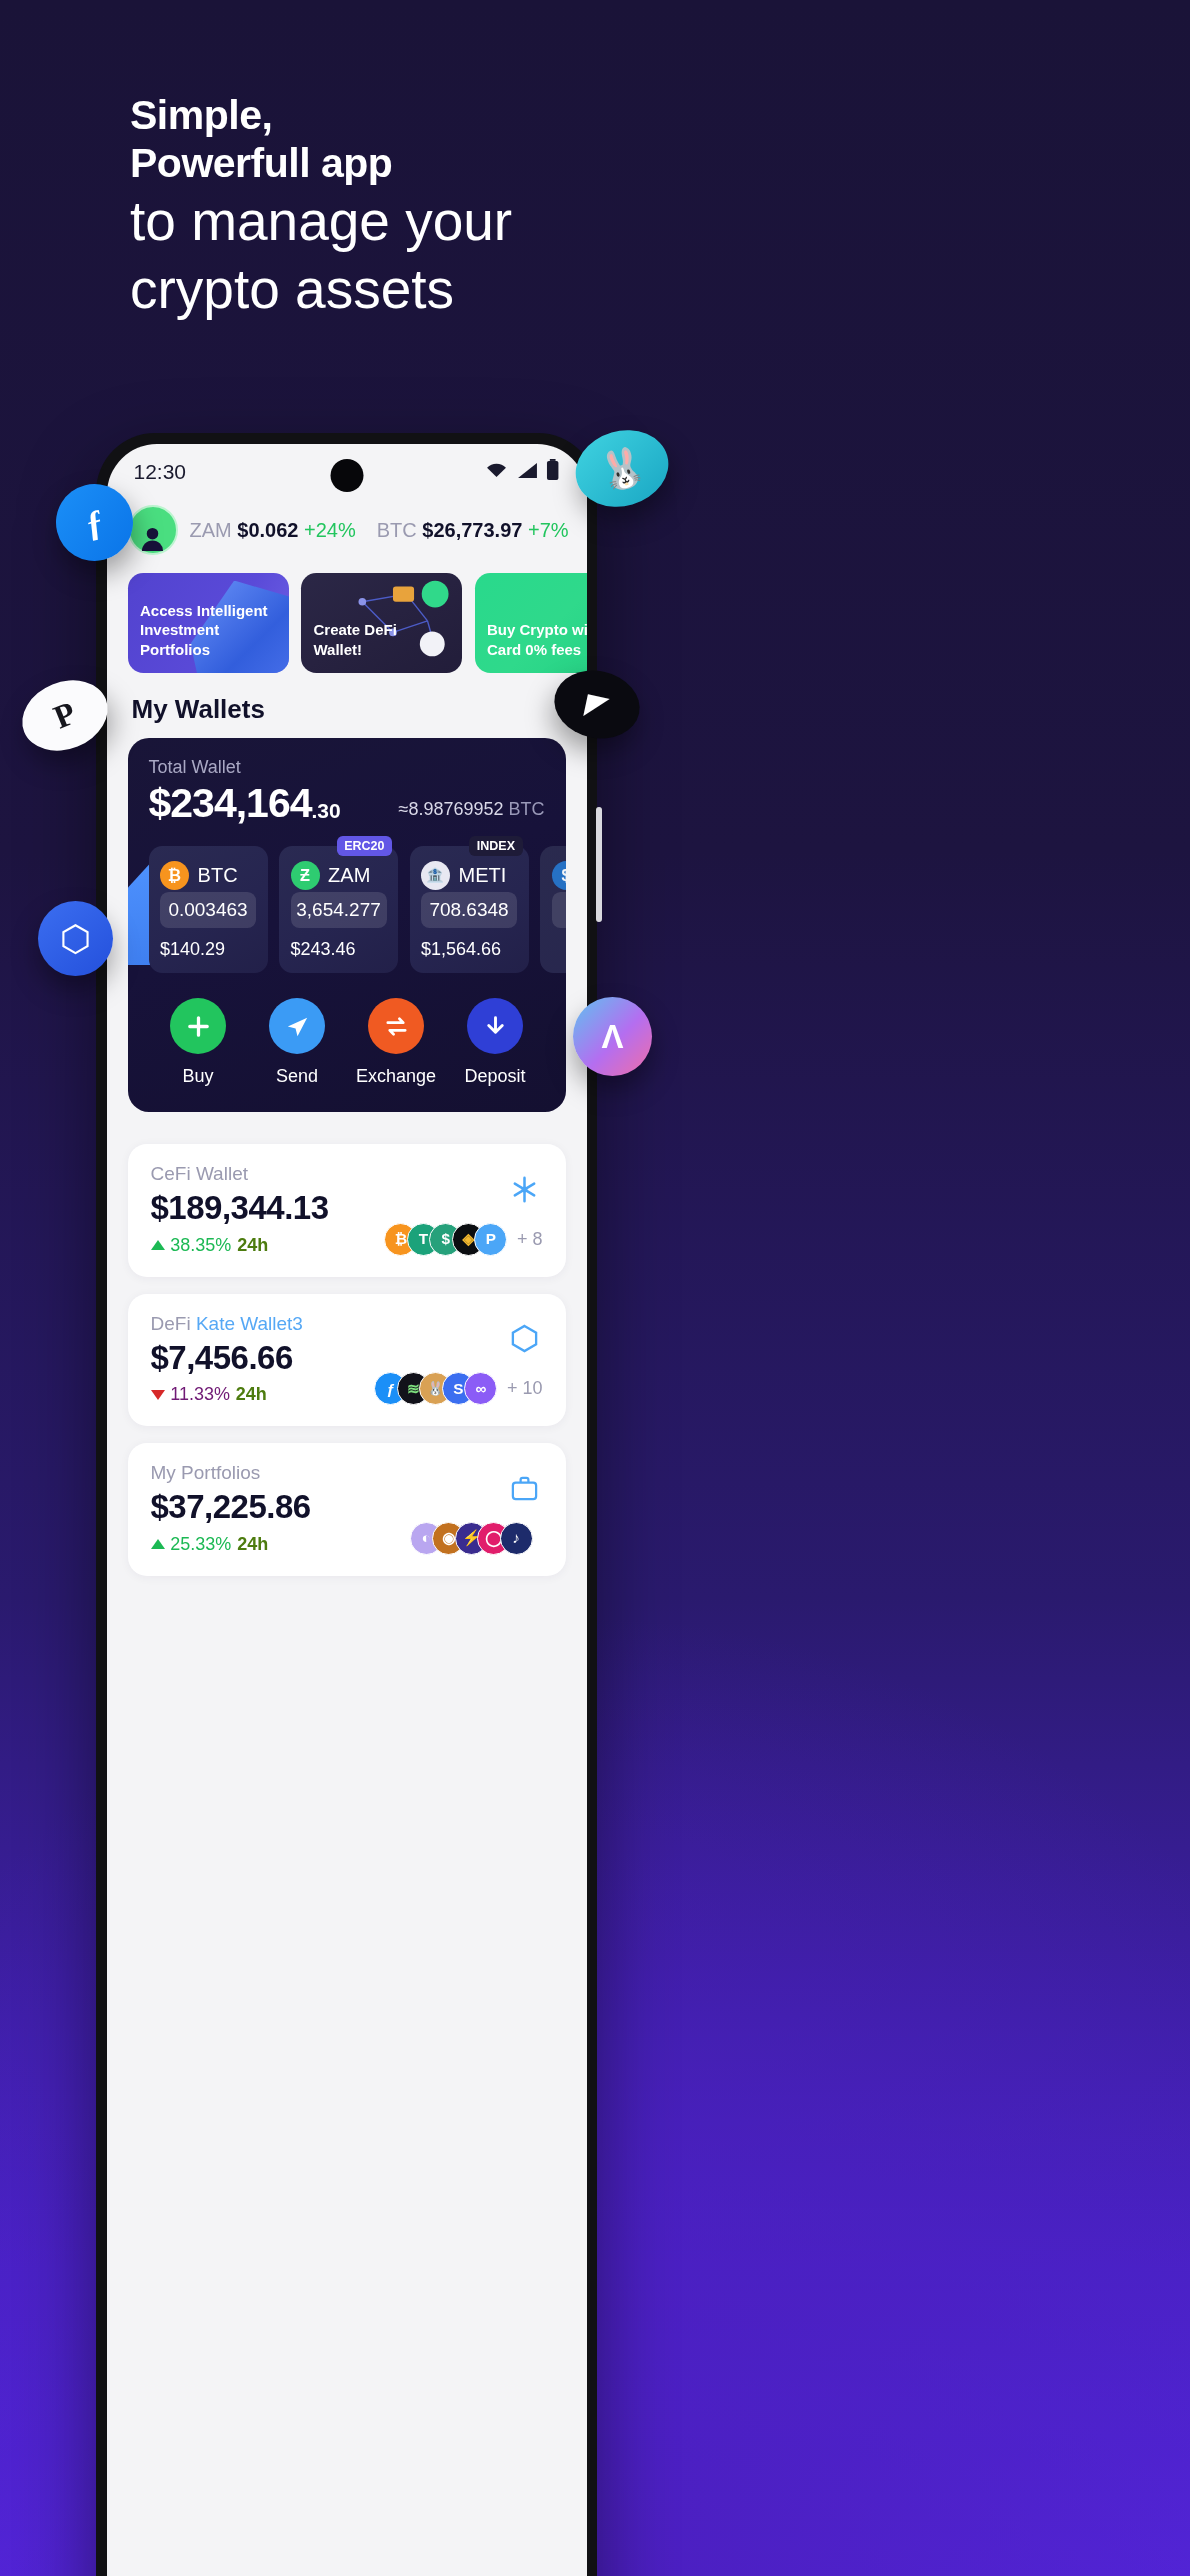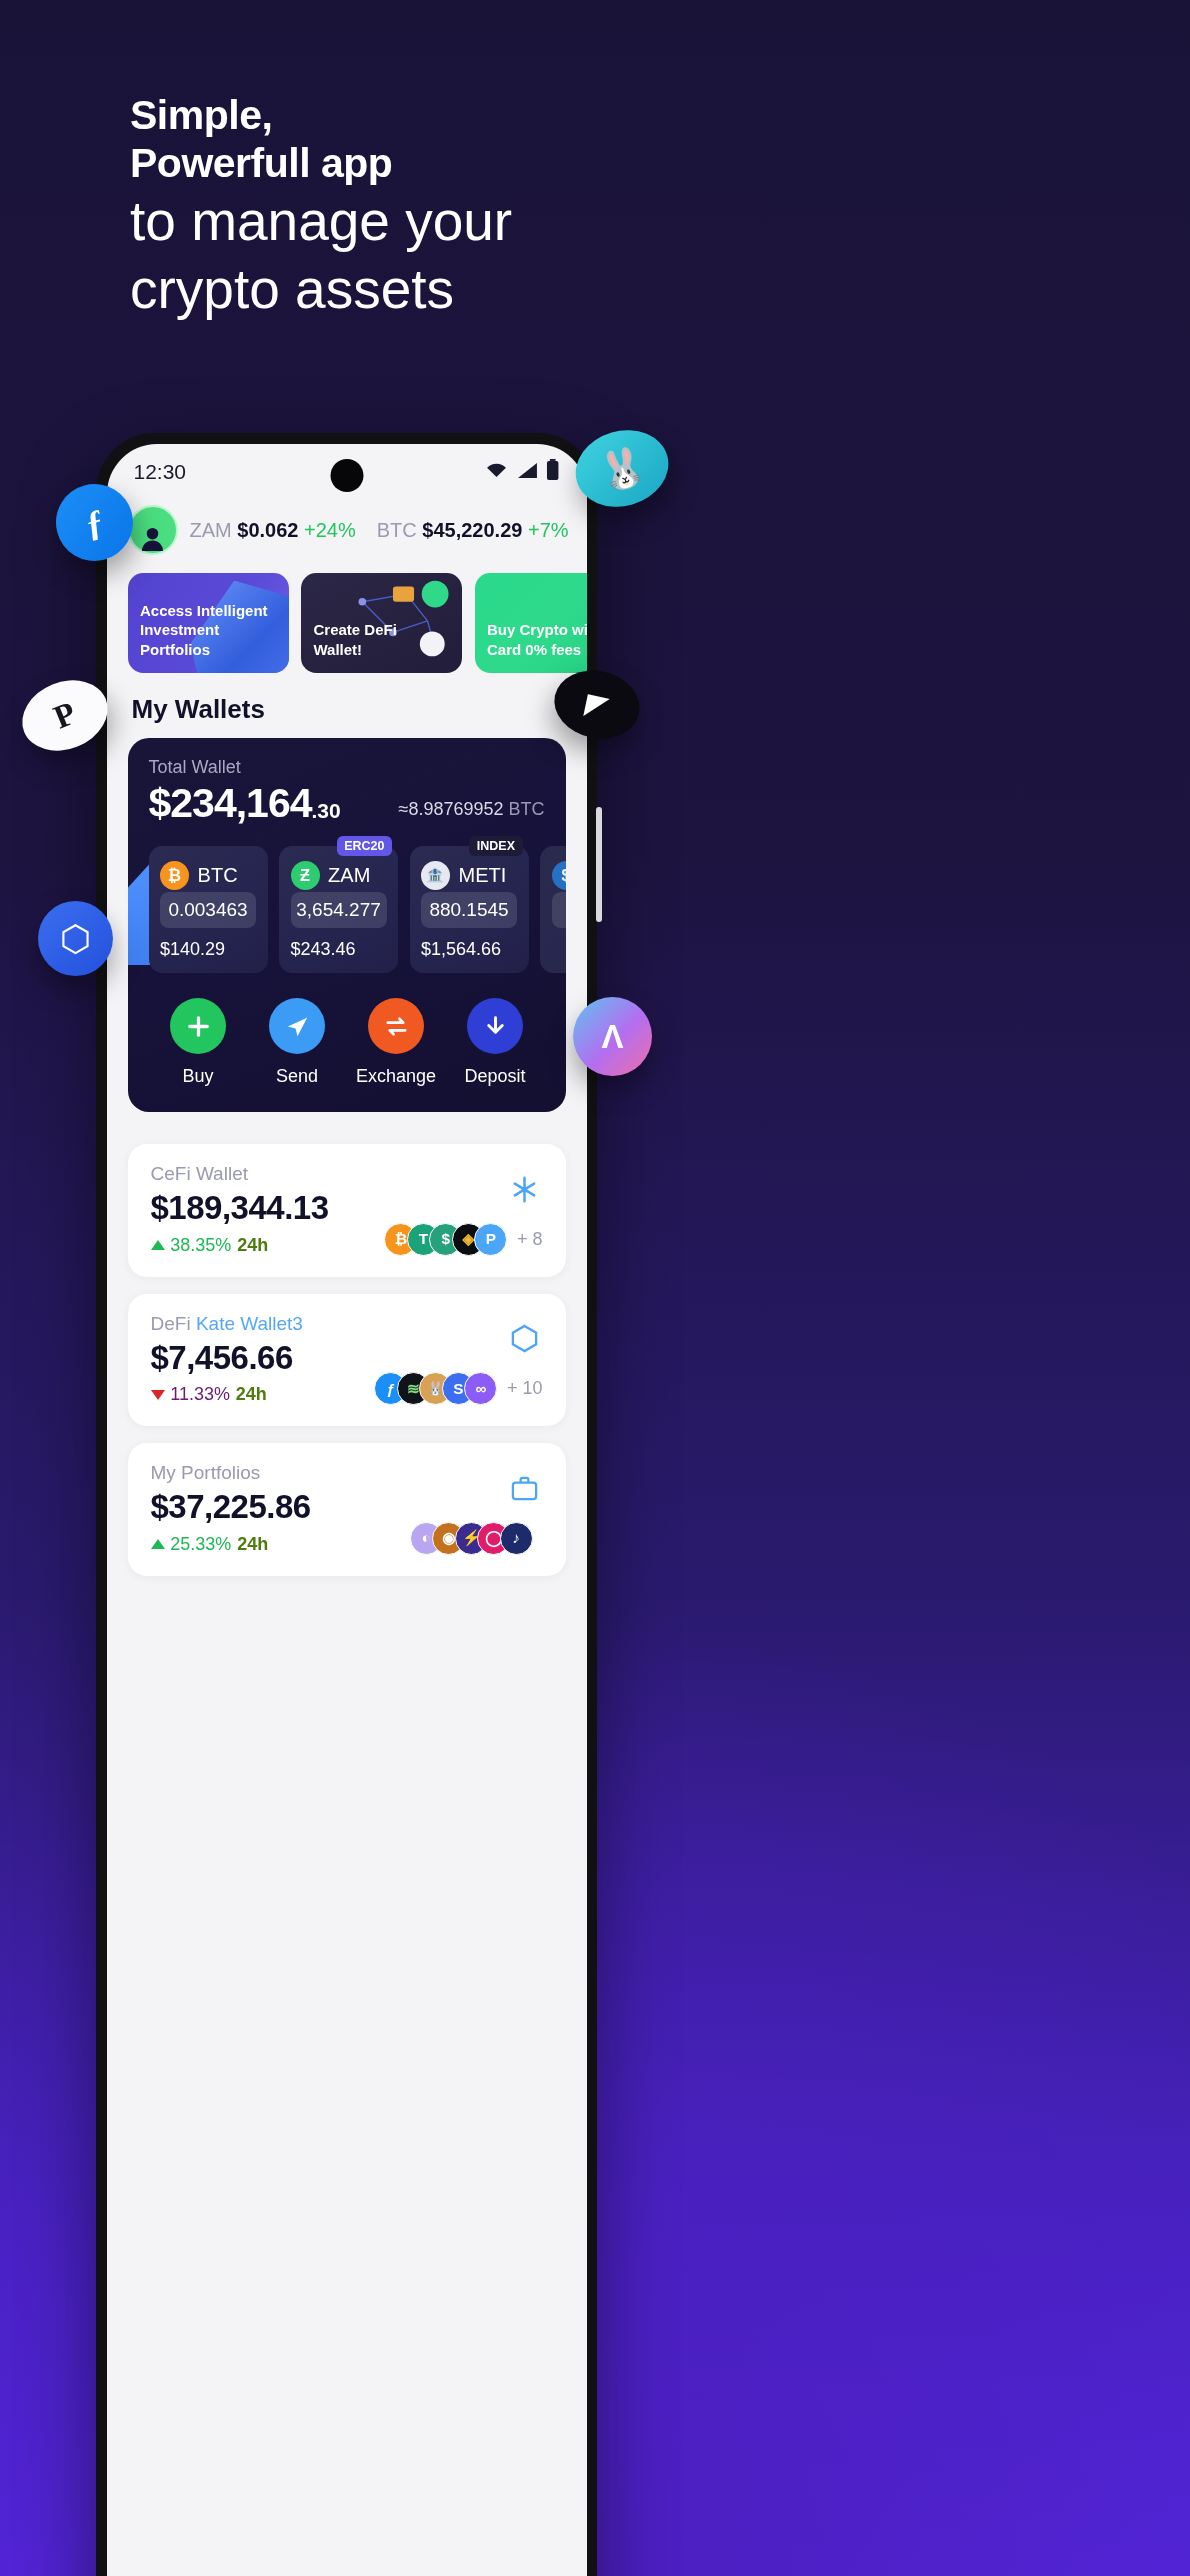"$45,220.29" span.px { text: $45,220.29 -> $26,773.97 }
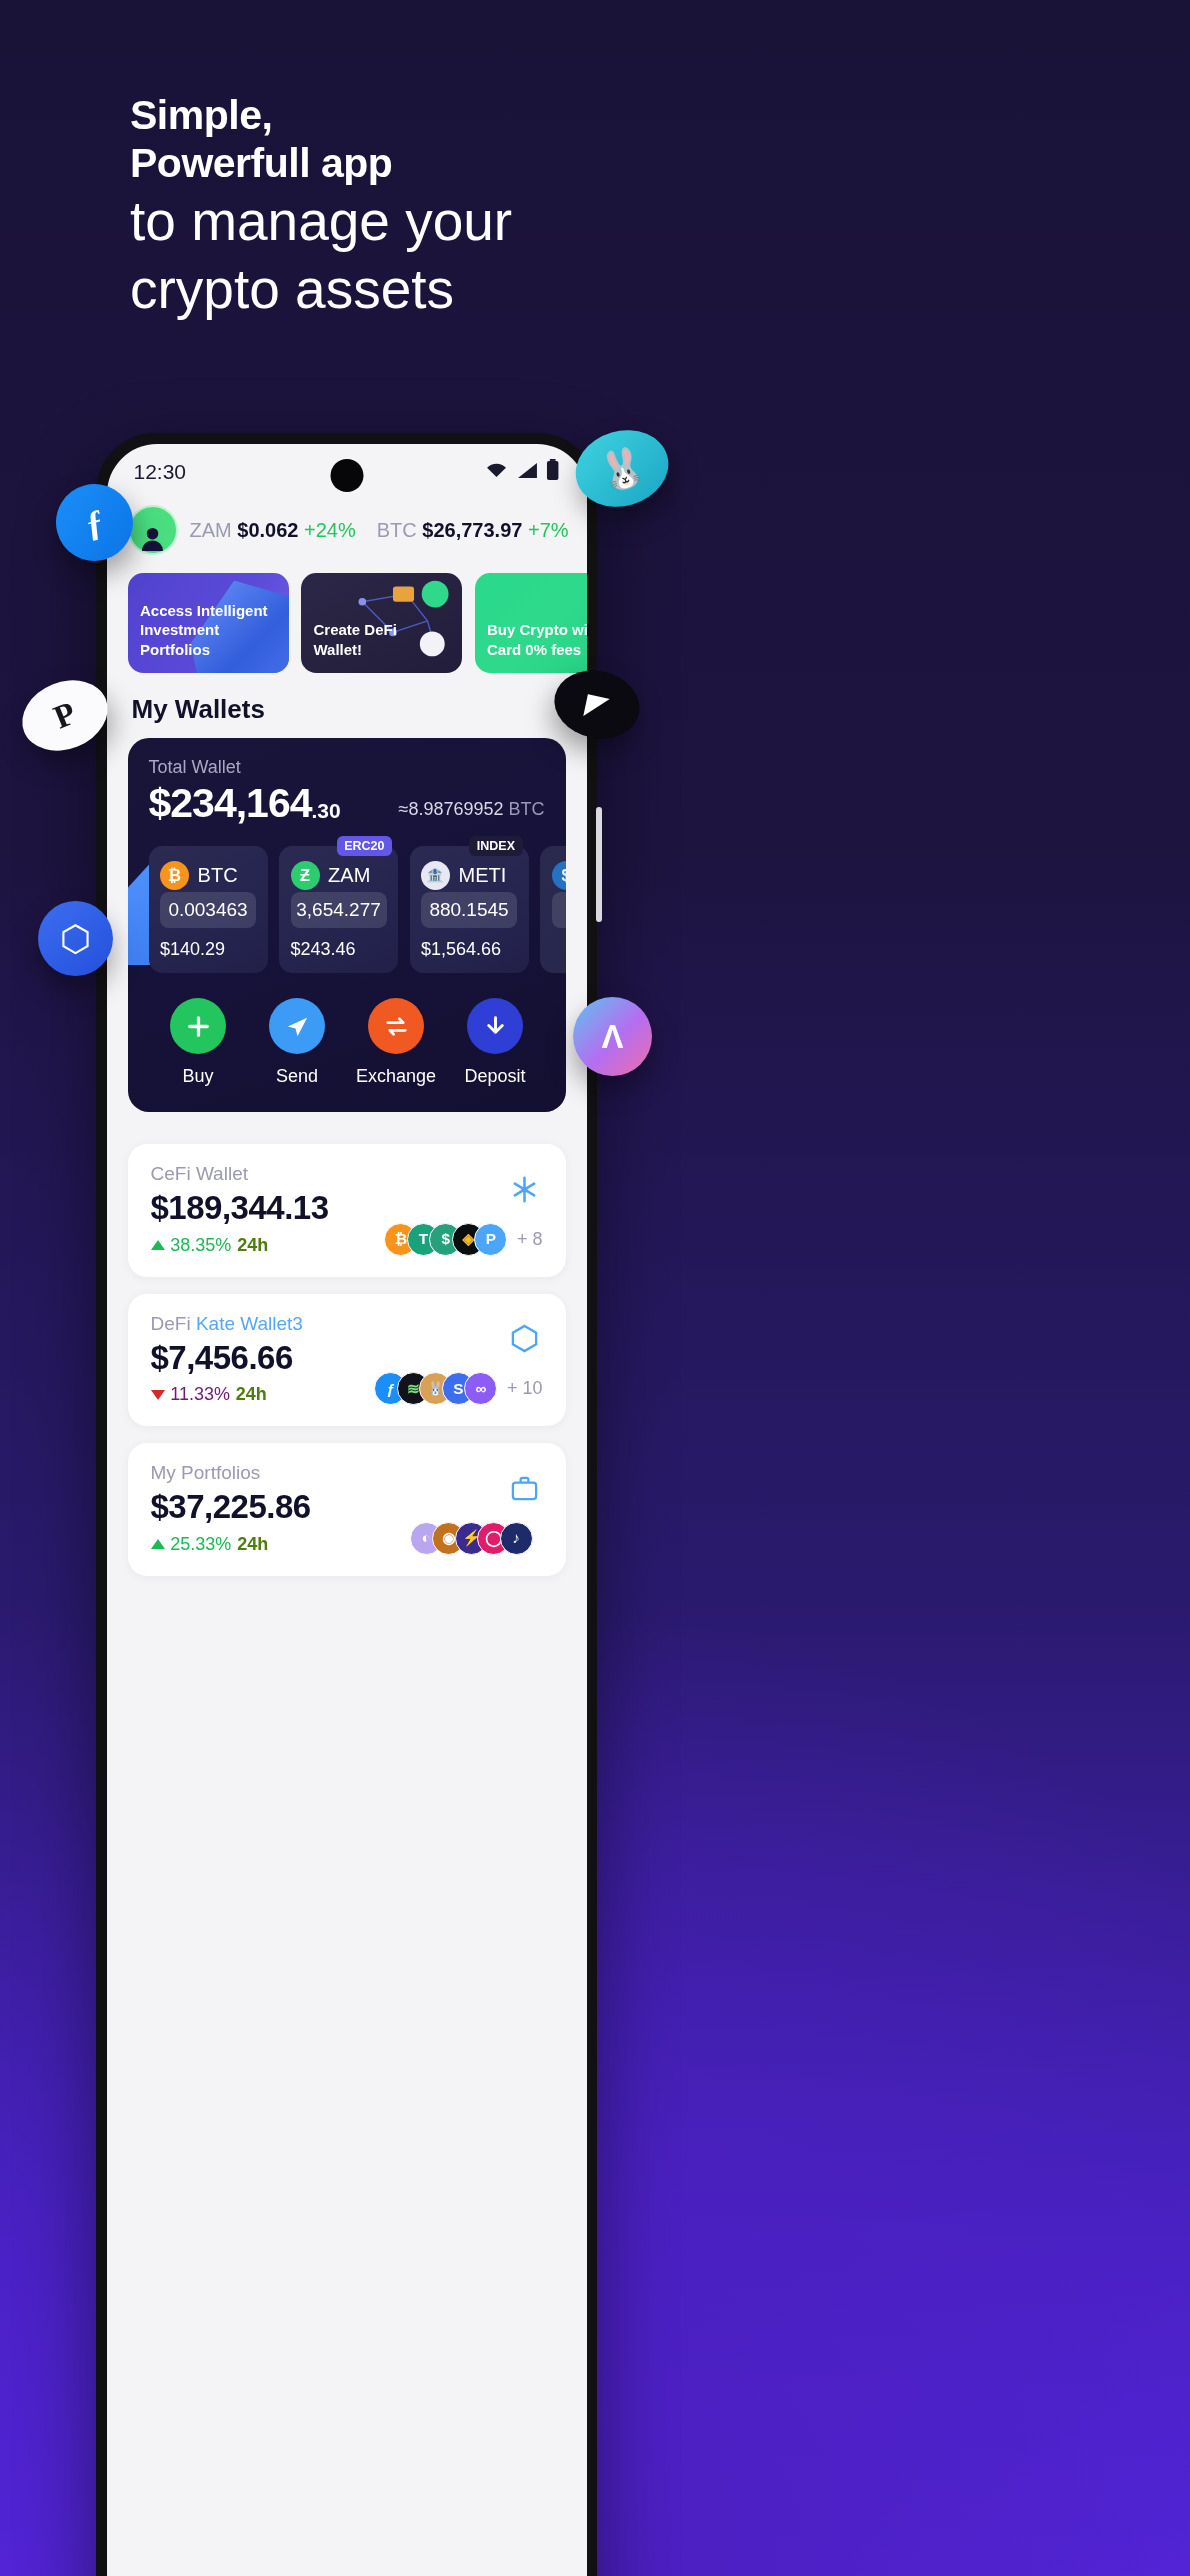"880.1545" div.chip-bal { text: 880.1545 -> 708.6348 }
